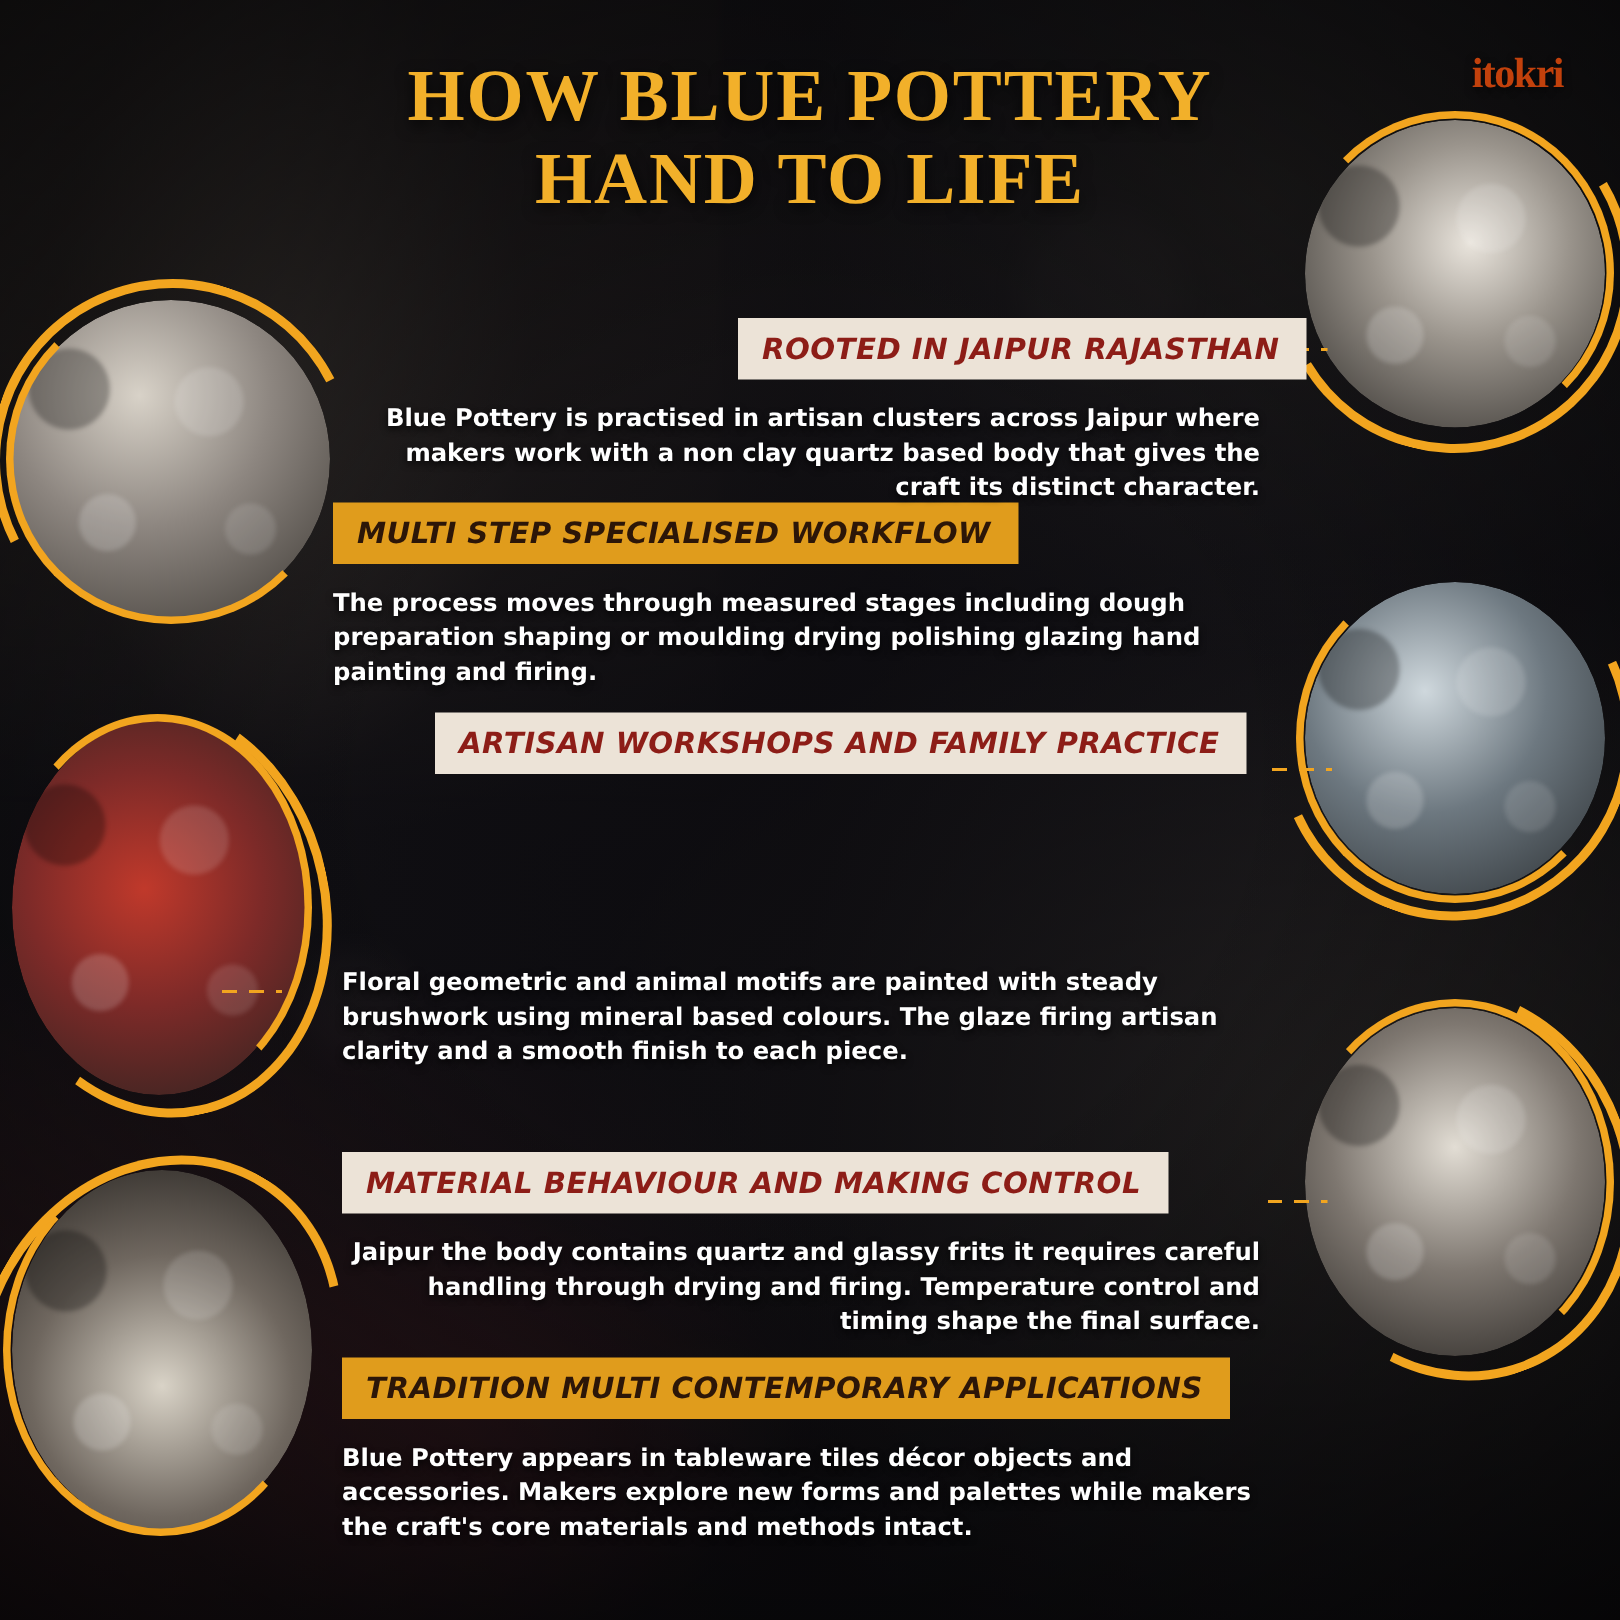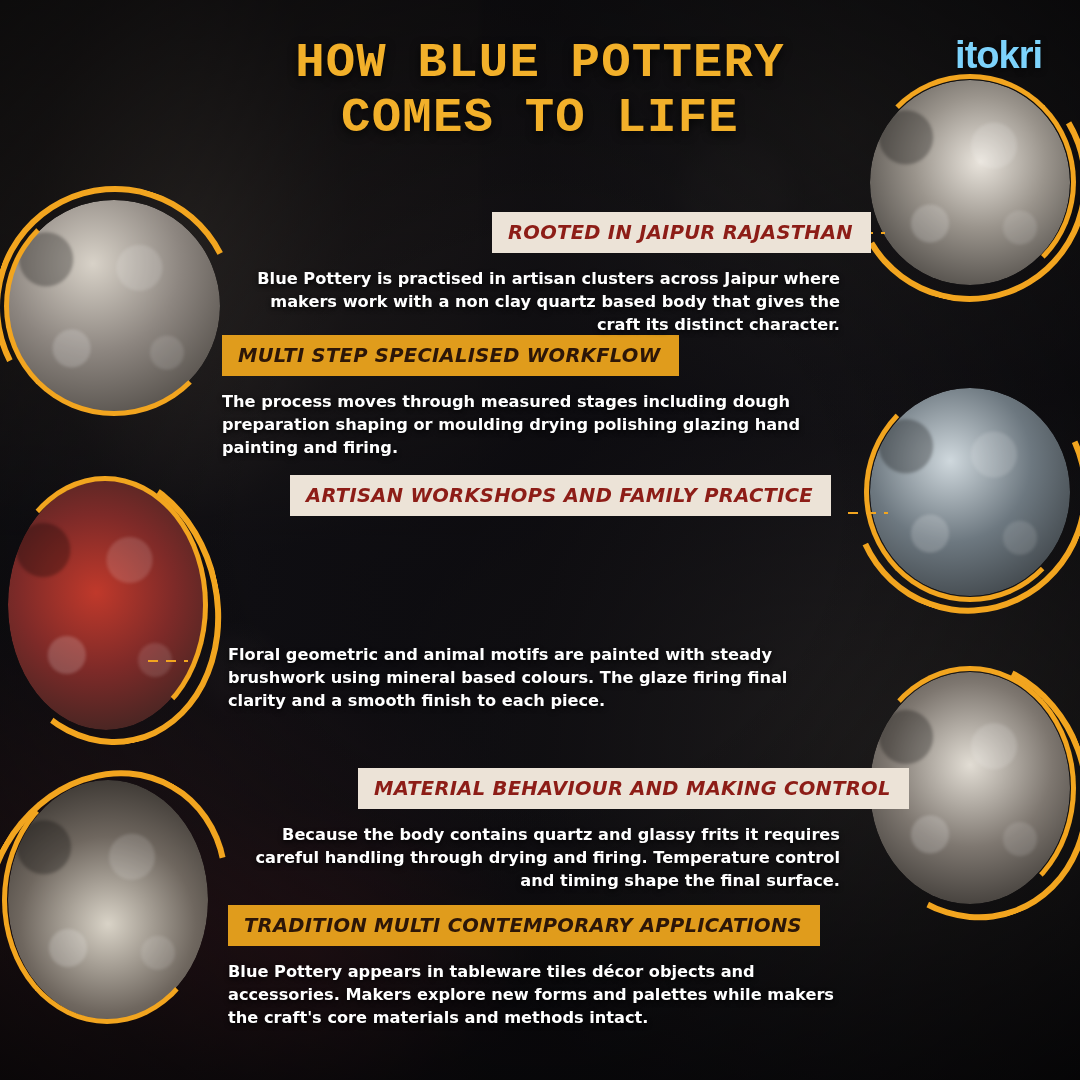"HOW BLUE POTTERY" .title { font-family: Liberation Mono, monospace -> Liberation Serif, serif }
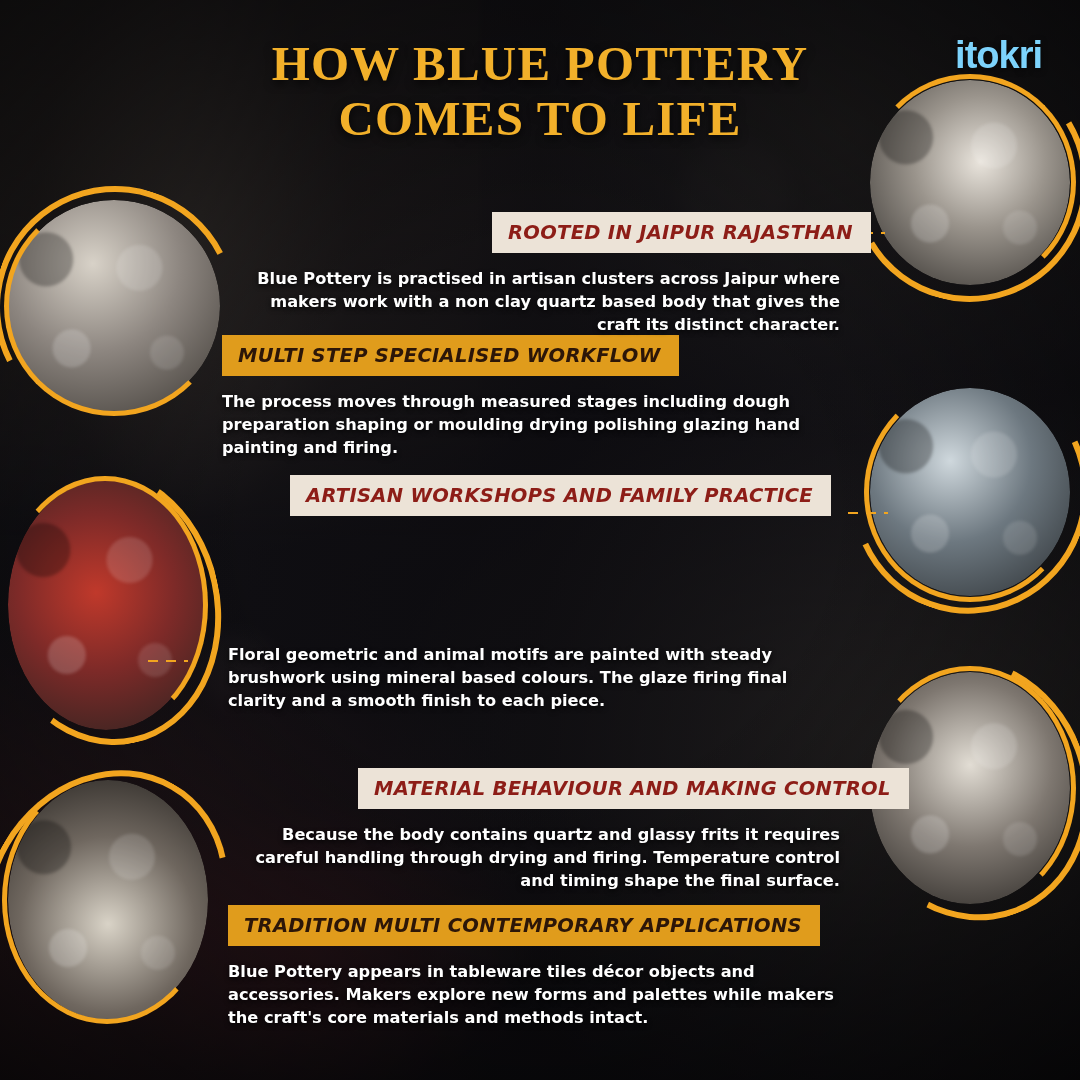"itokri" .logo { color: #7dd3fc -> #c2410c; font-family: Liberation Sans, sans-serif -> Liberation Serif, serif; font-size: 38px -> 28px }
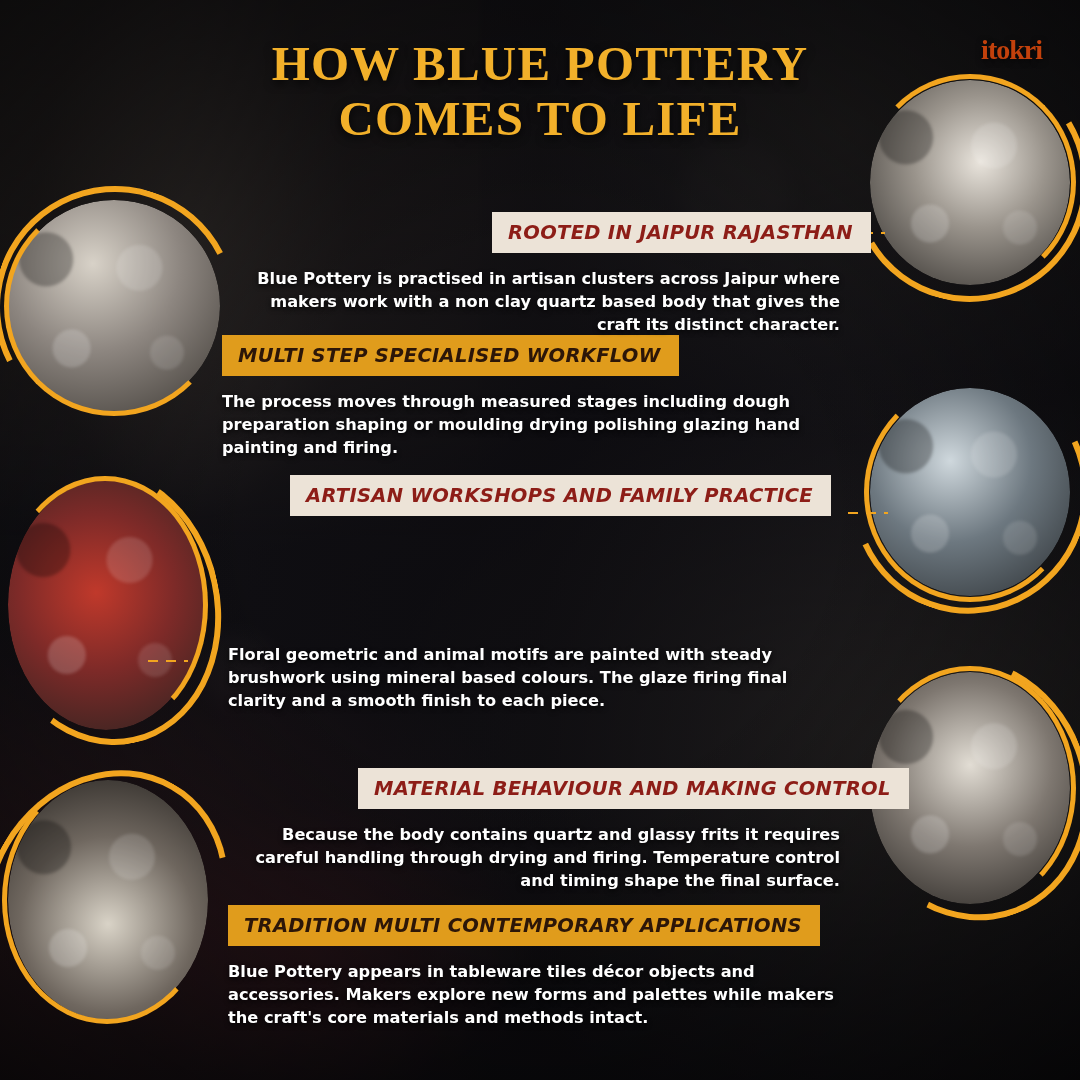"COMES TO LIFE" span.l2 { text: COMES -> HAND }
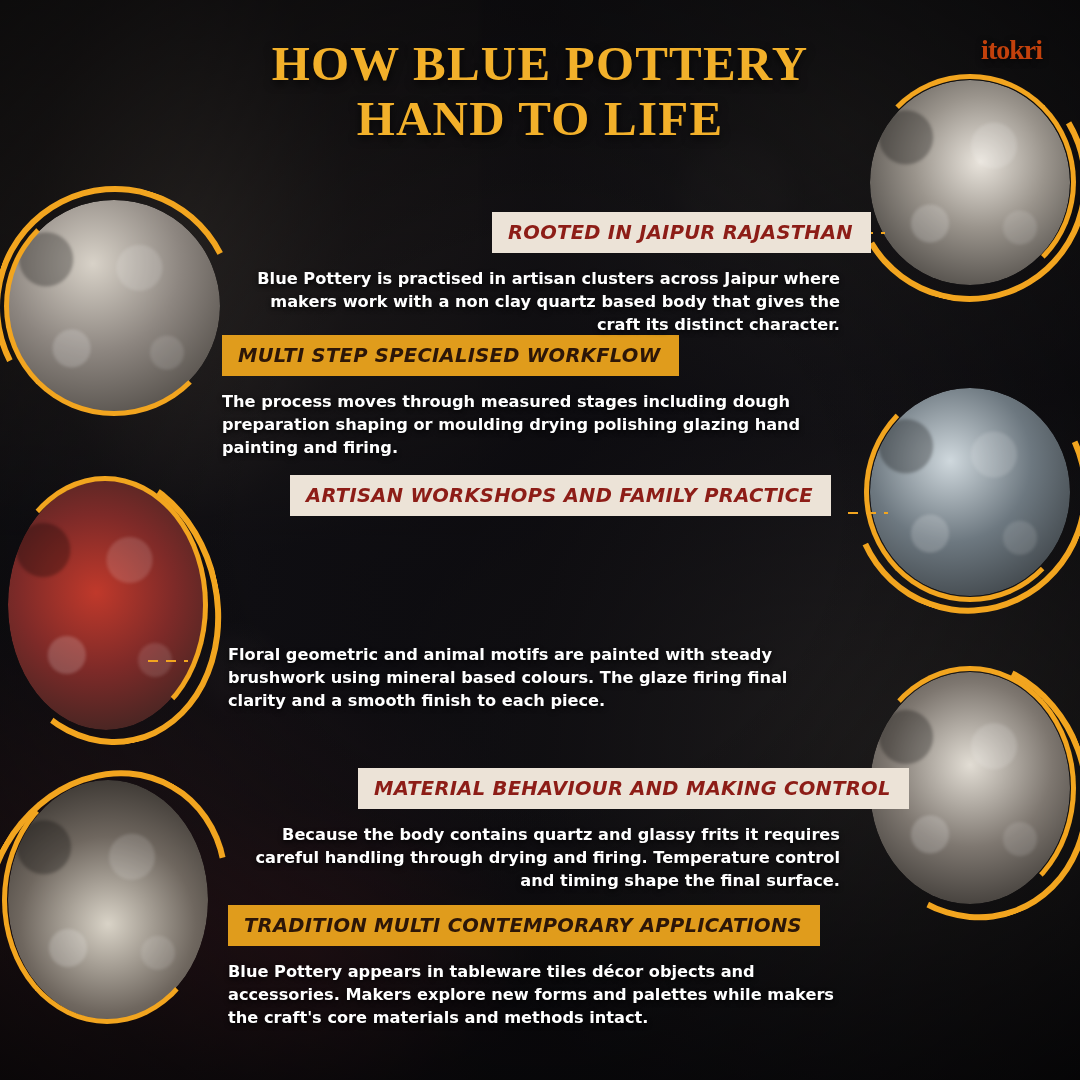"Floral geometric and animal motifs" p.body-text { text: final -> artisan }
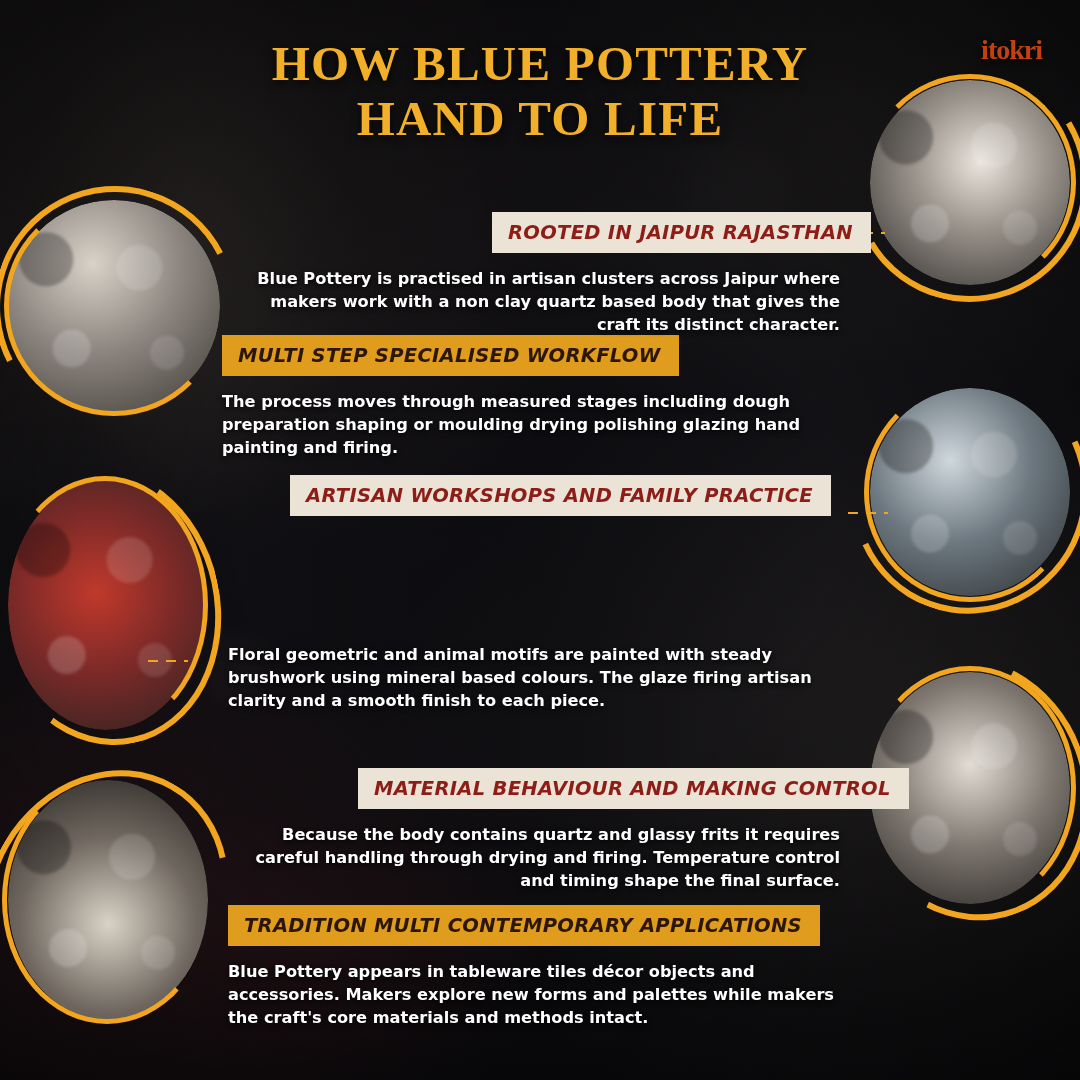"MATERIAL BEHAVIOUR AND MAKING CONTROL" #sec-5 .heading { margin-left: 130px -> none }
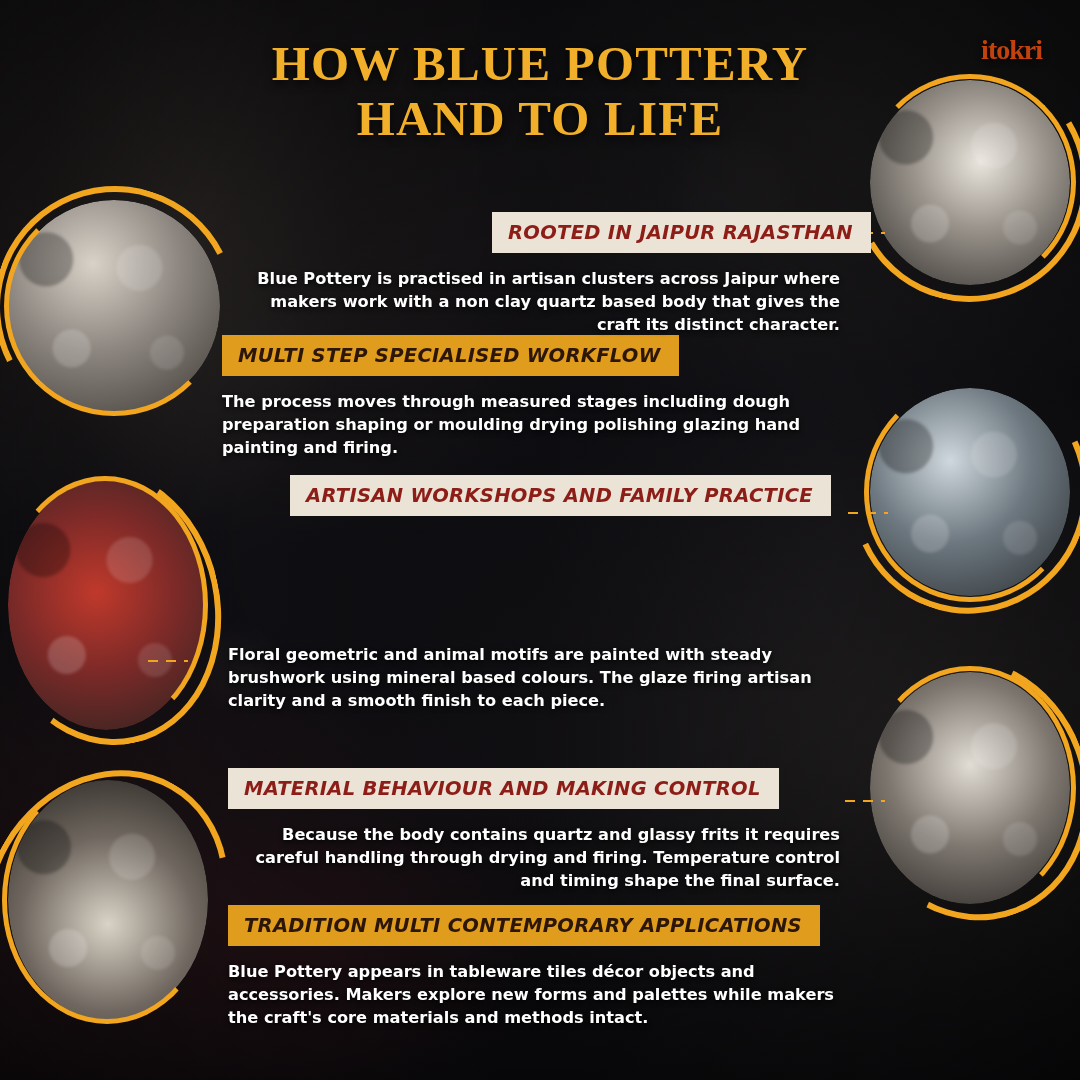"Because the body contains quartz" p.body-text { text: Because -> Jaipur }
